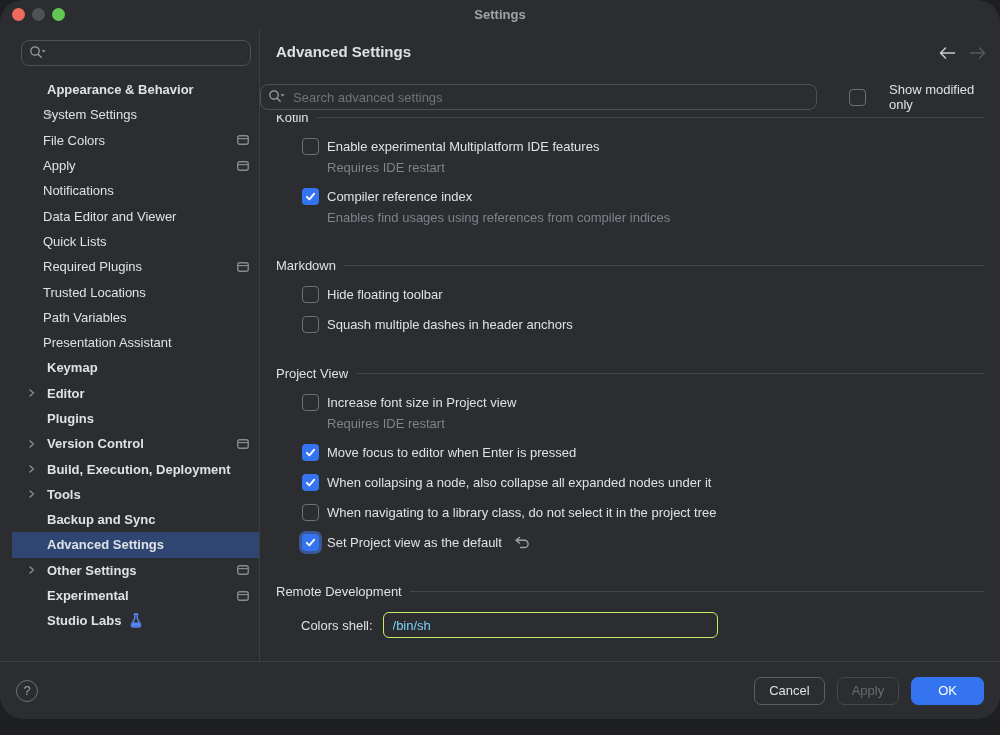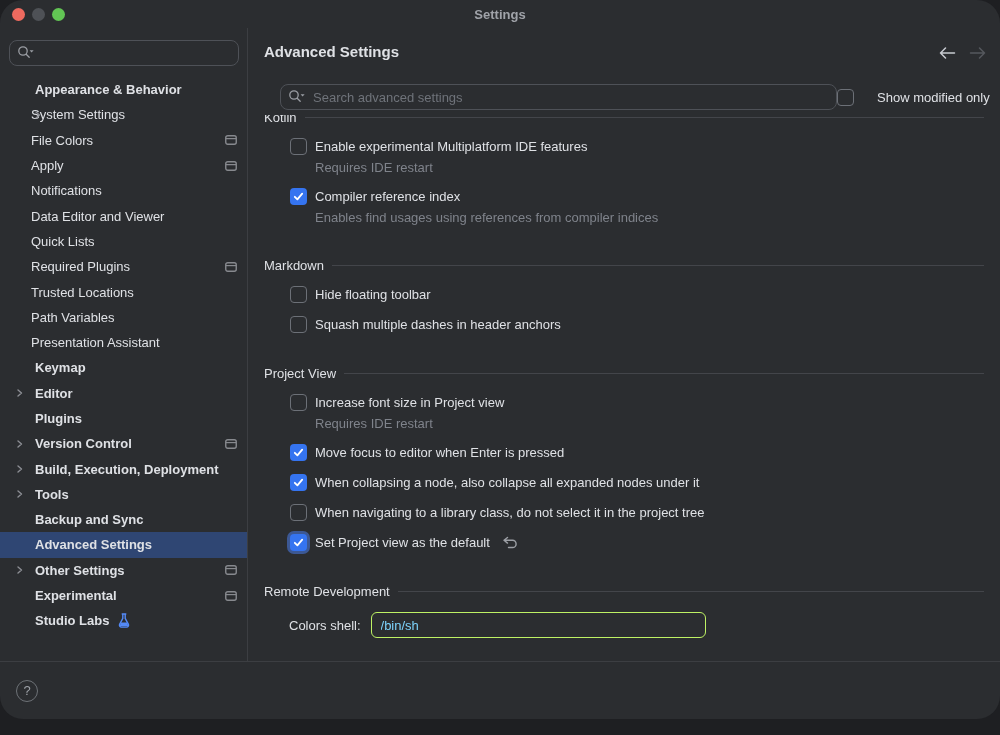"Appearance & Behavior" .sidebar { margin-left: none -> 12px }
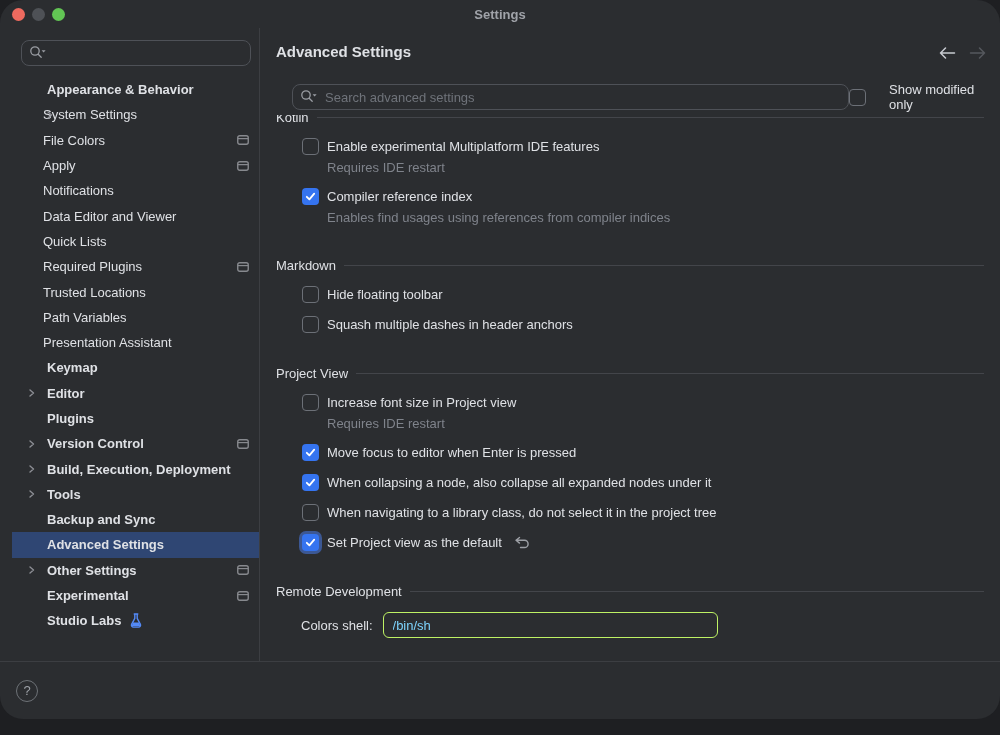"Search advanced settings" .search-field { left: 32px -> 0 }
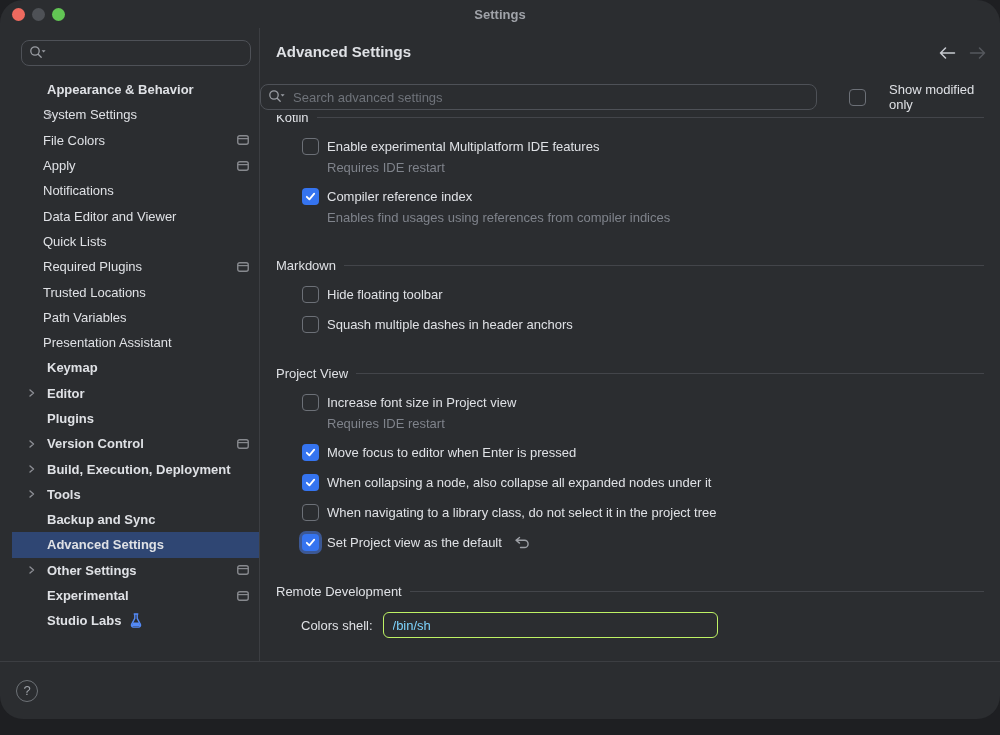"Cancel" div.btns { html: none -> <div> <button>Cancel</button> <button>Apply</button> <button>OK</button> </div> }
